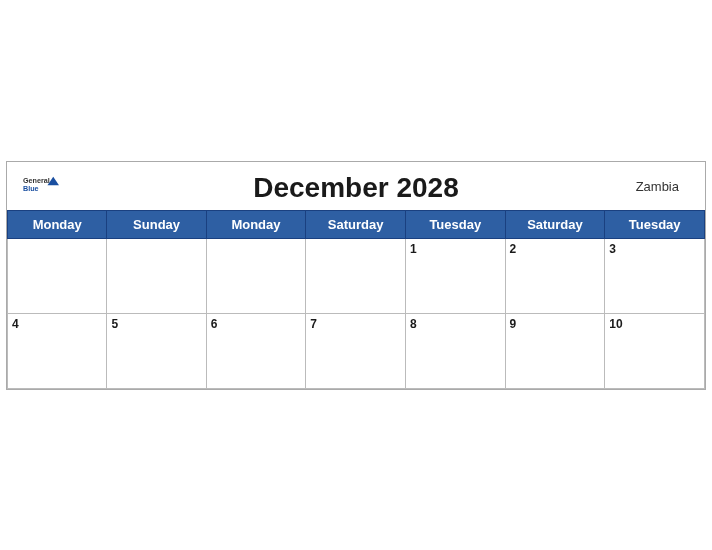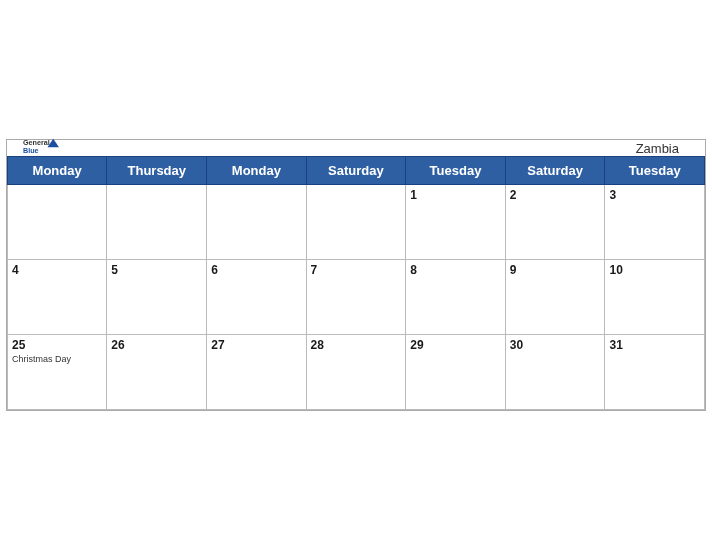"December 2028" h1.calendar-title { html: none -> <h1>December 2028</h1> }
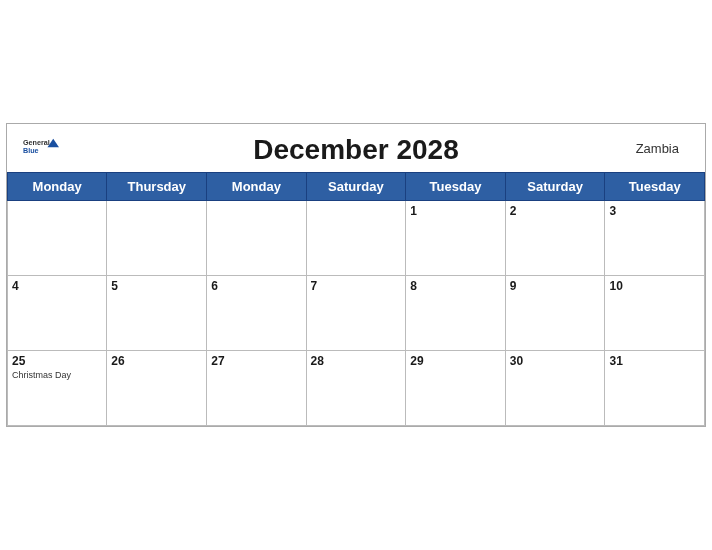"Thursday" th { text: Thursday -> Sunday }
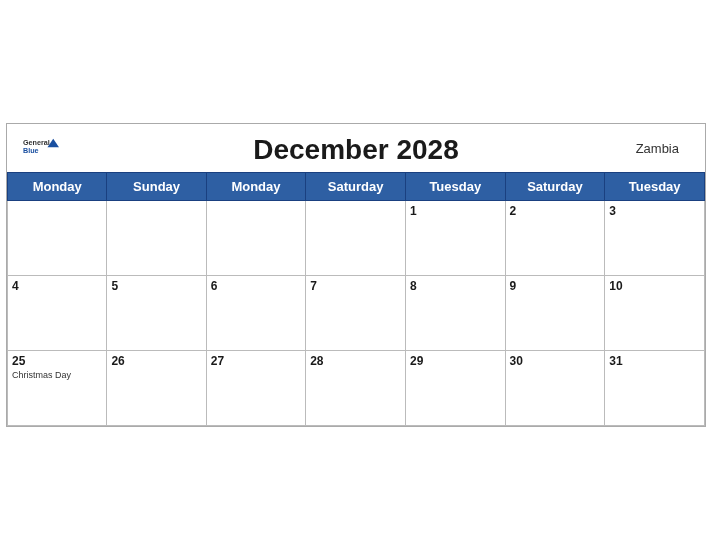"25" tr { html: <tr> <td> <span>25</span> <span>Christmas Day</span> </td> <td> <span>26</span> </td> <td> <span>27</span> </td> <td> <span>28</span> </td> <td> <span>29</span> </td> <td> <span>30</span> </td> <td> <span>31</span> </td> </tr> -> none }
